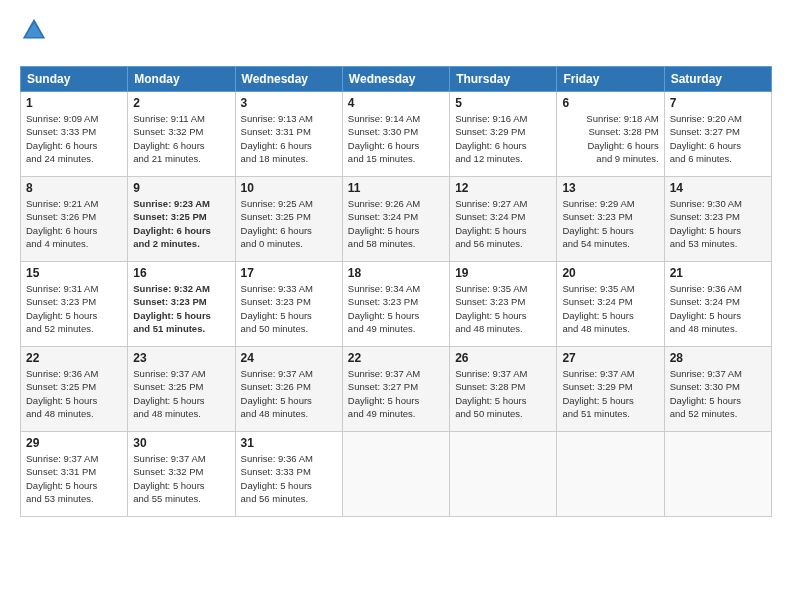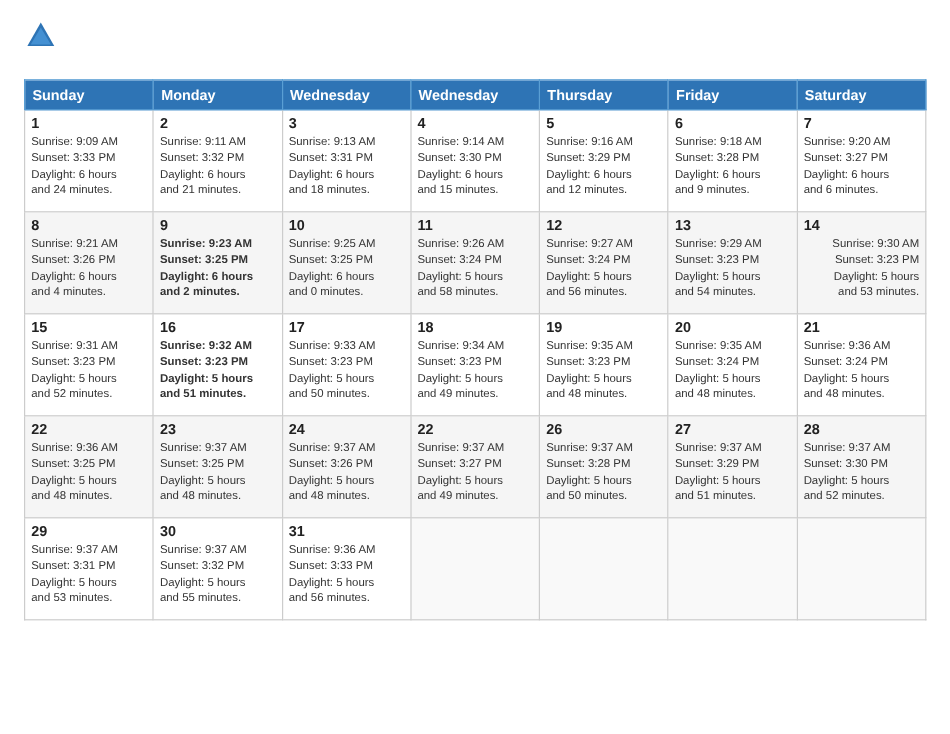"Sunrise: 9:18 AM" div.day-info { text-align: none -> right }
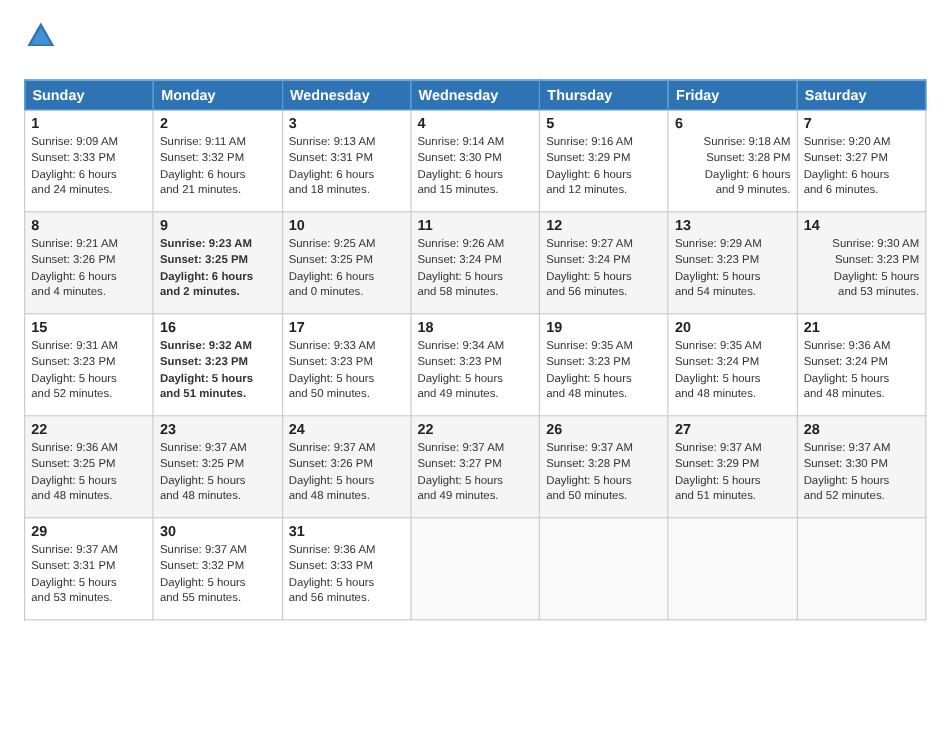"Sunrise: 9:30 AM" div.day-info { text-align: right -> none }
